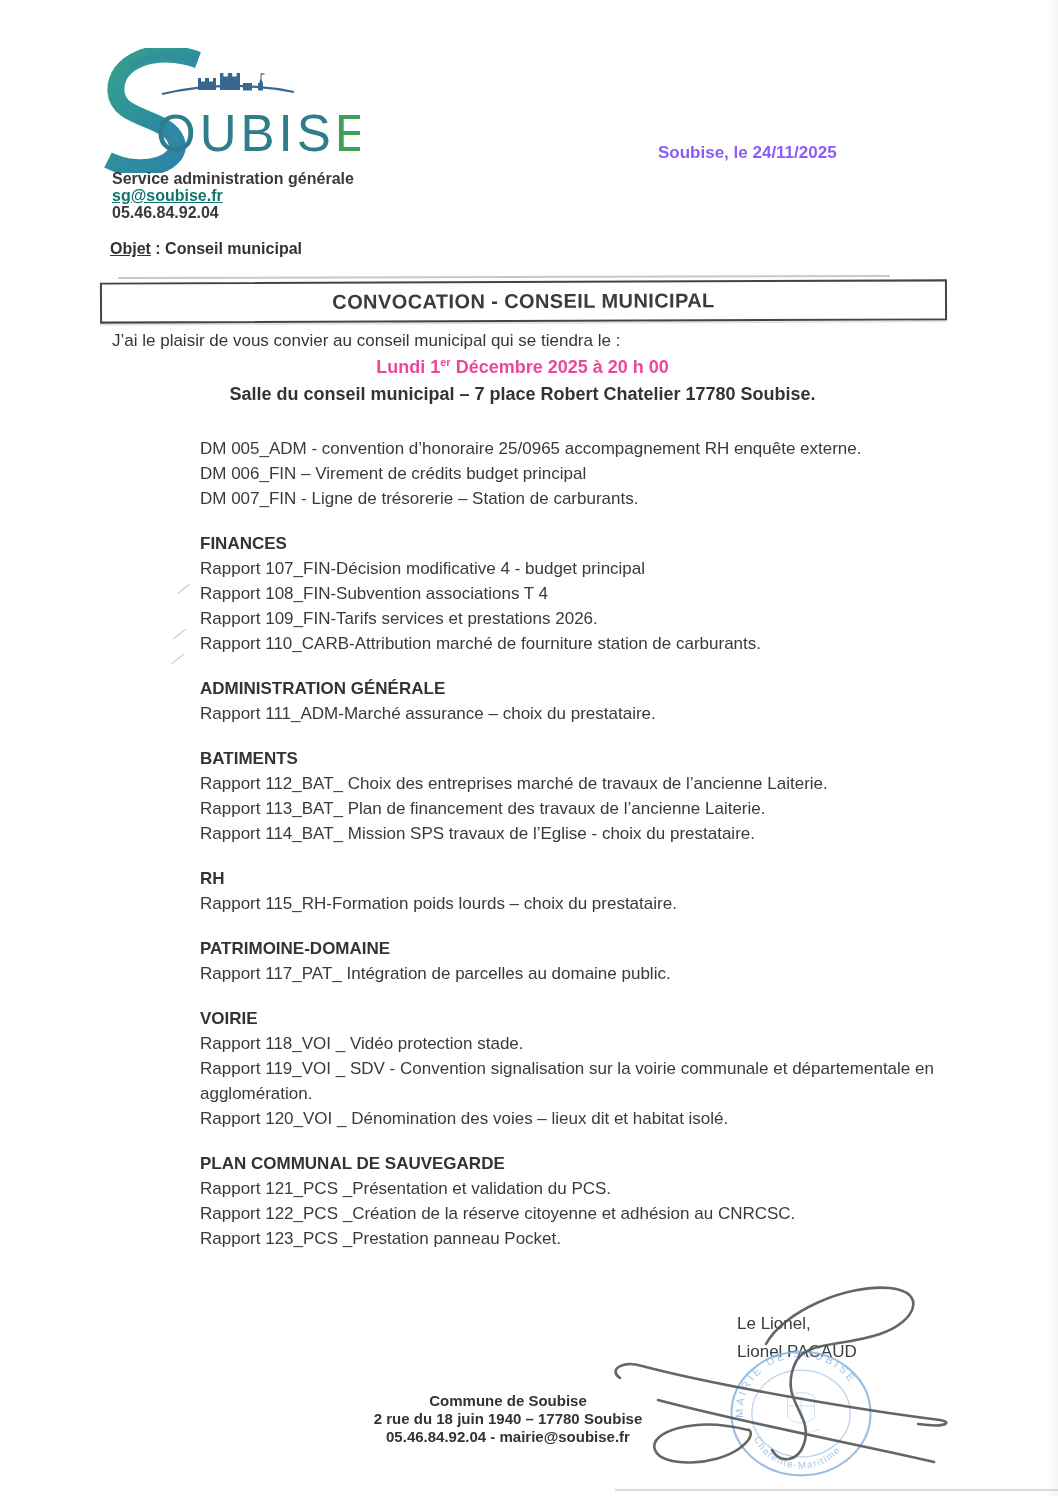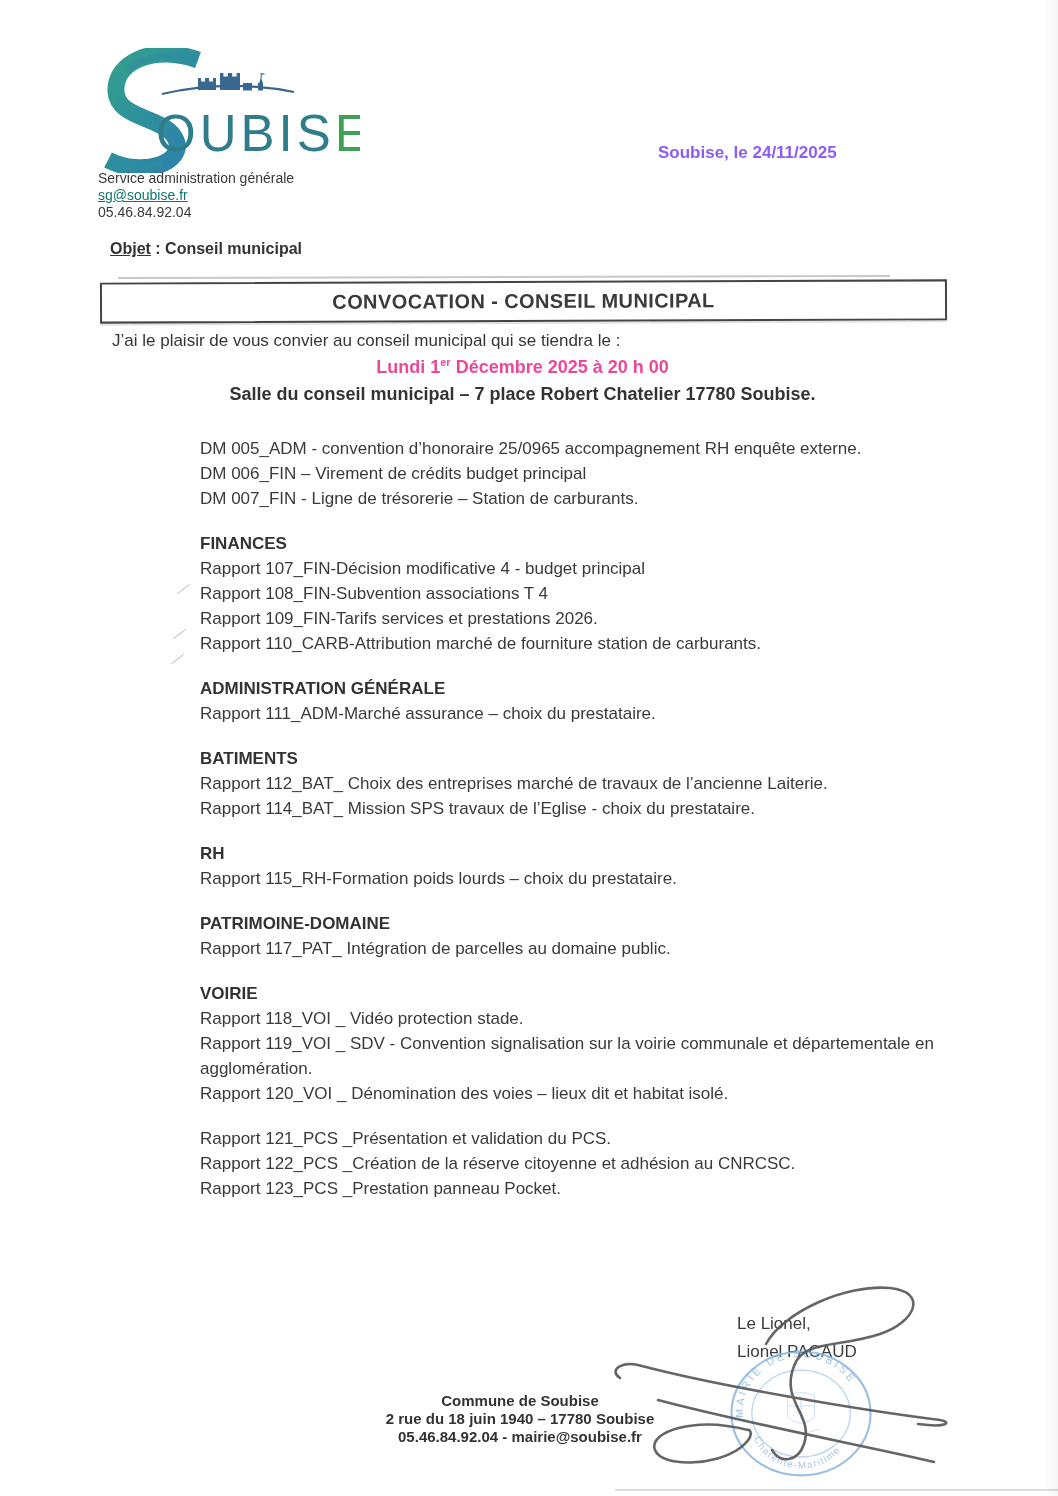"Service administration générale" .service-block { font-size: 14px -> 16px; font-weight: normal -> bold; left: 98px -> 112px }
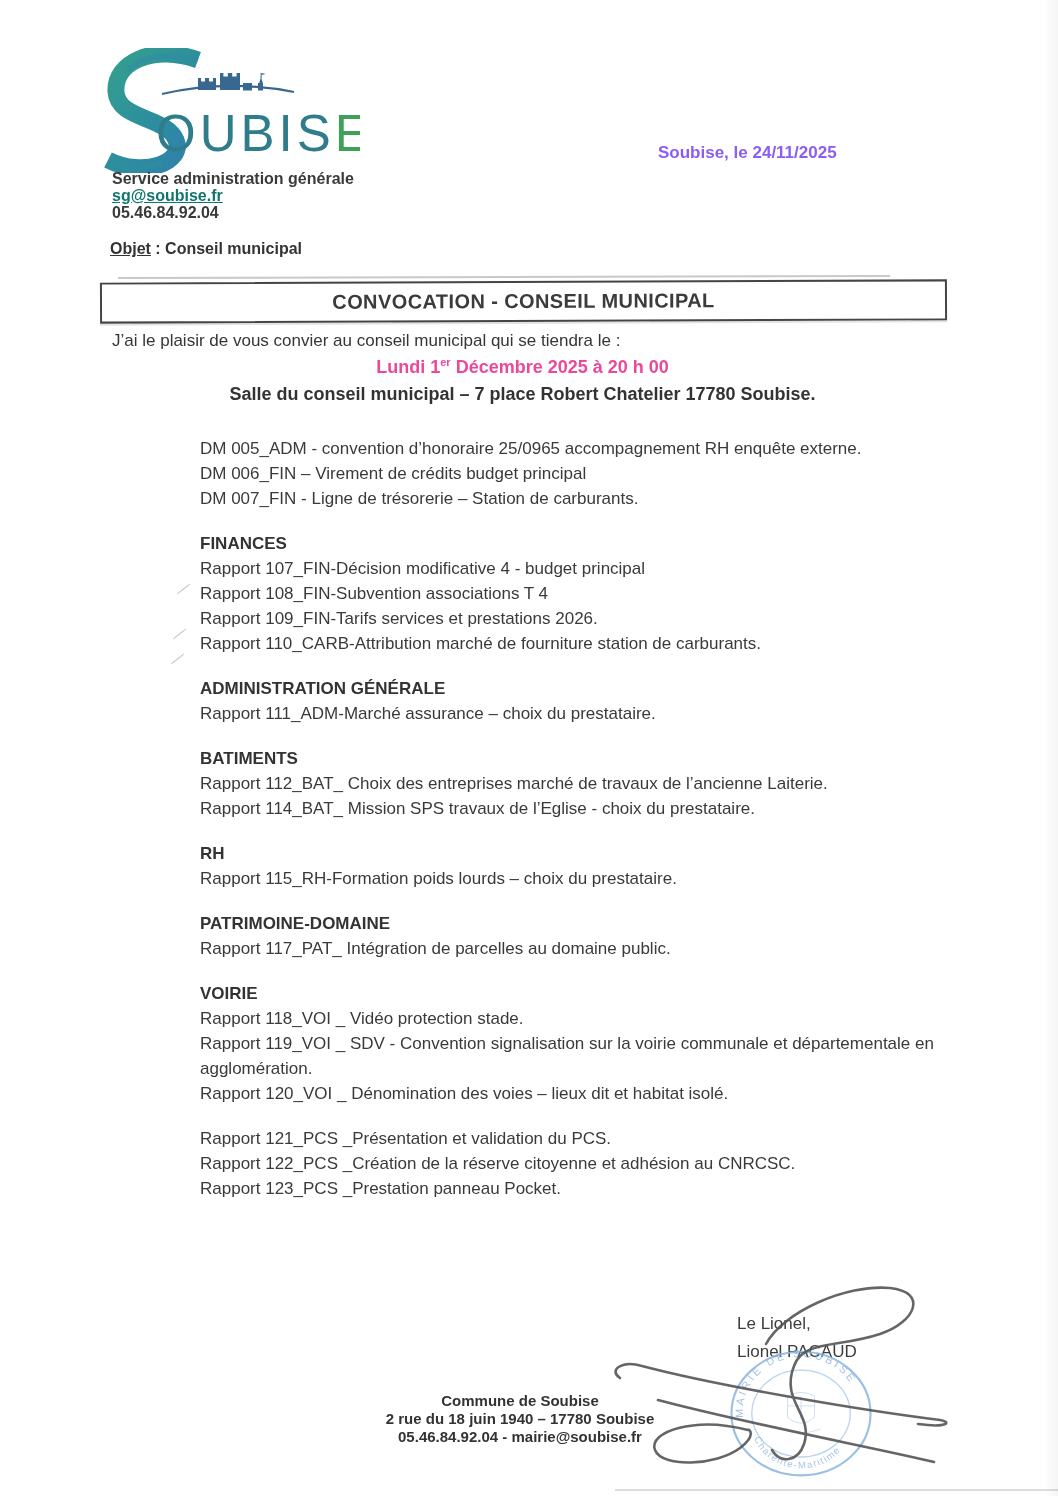"Rapport 113_BAT_ Plan de financement" div.sec-item { html: none -> <div>Rapport 113_BAT_ Plan de financement des travaux de l’ancienne Laiterie.</div> }
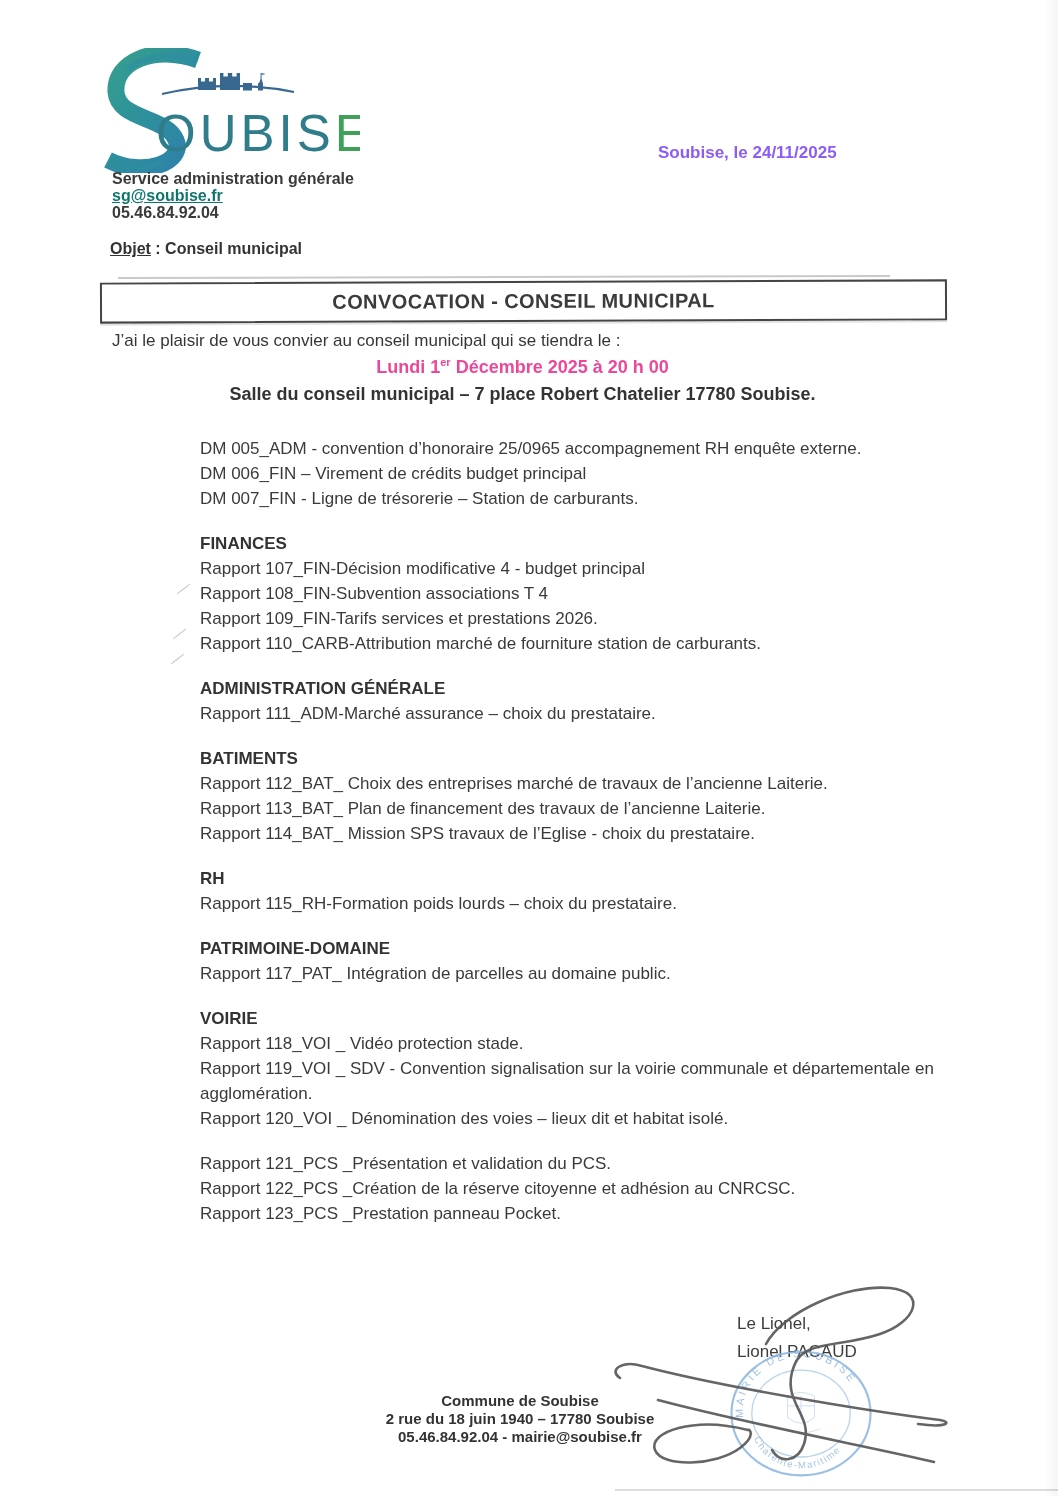"PLAN COMMUNAL DE SAUVEGARDE" div.sec-h { html: none -> <div>PLAN COMMUNAL DE SAUVEGARDE</div> }
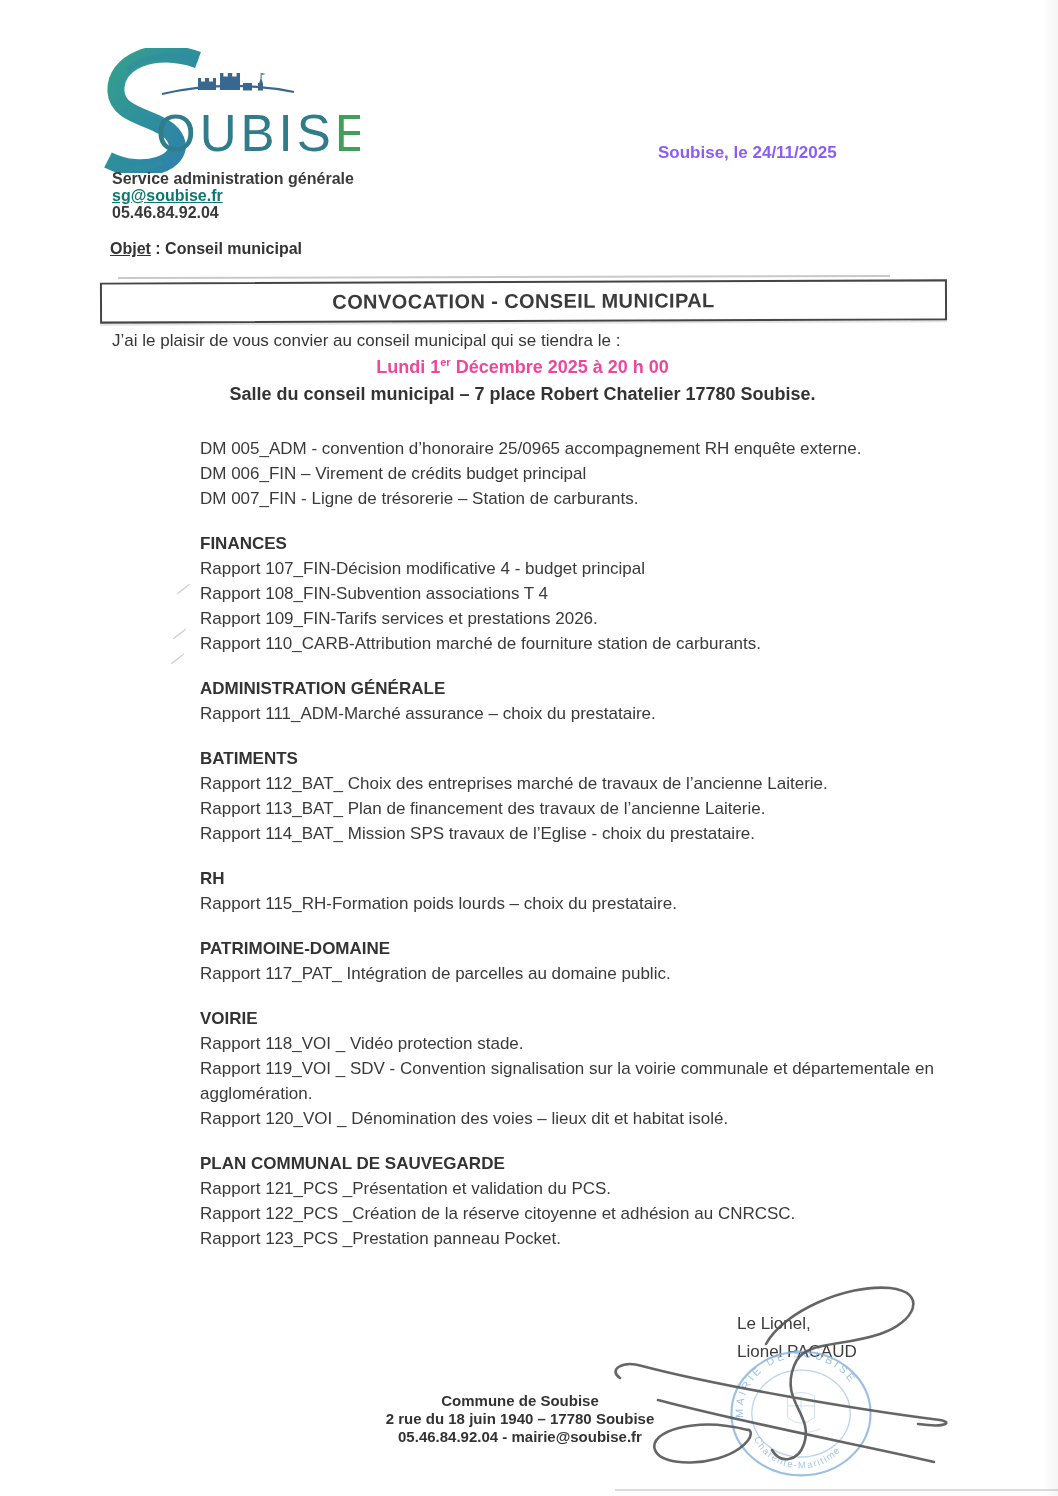"Commune de Soubise" .footer { left: 320px -> 308px }
